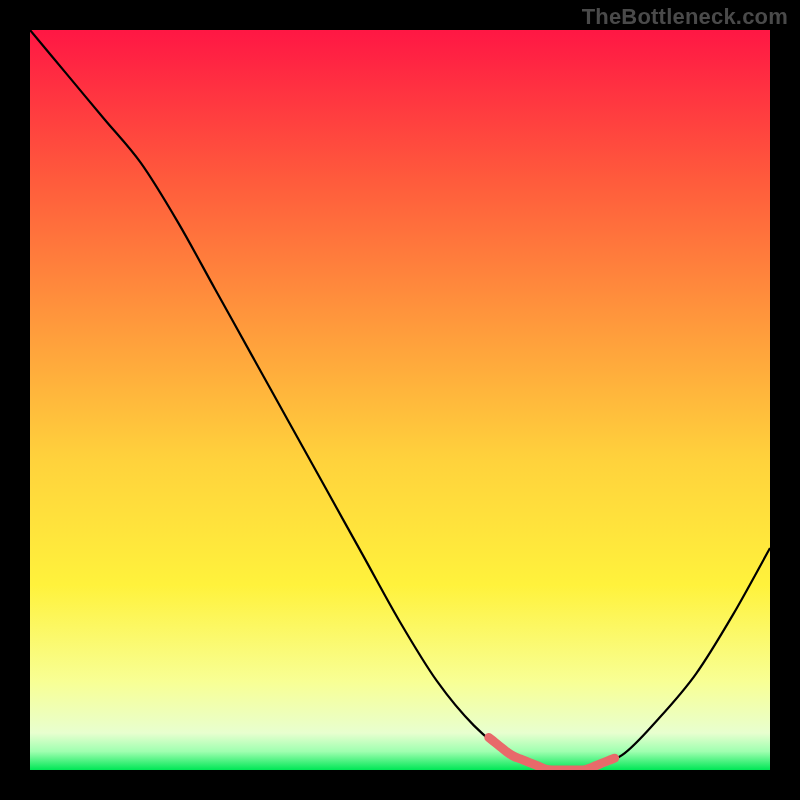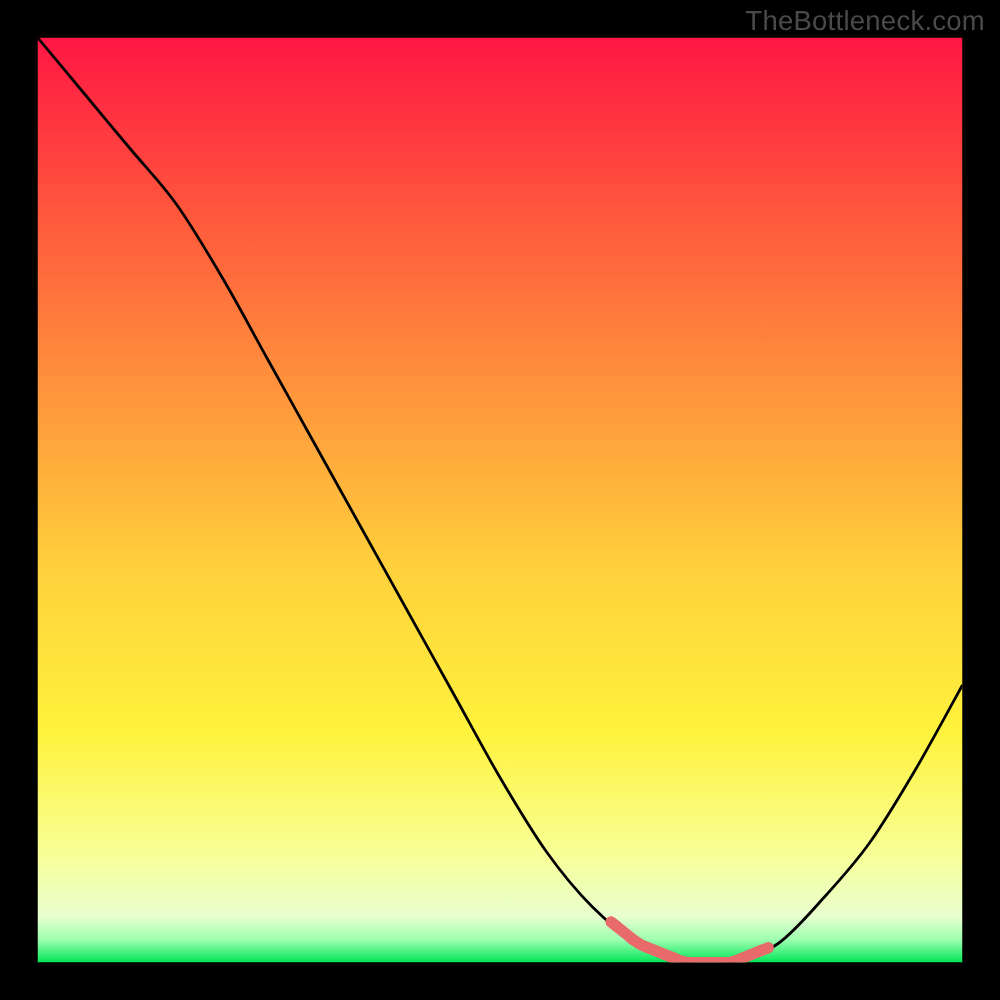"TheBottleneck.com" .watermark { font-weight: 400 -> 700 }
